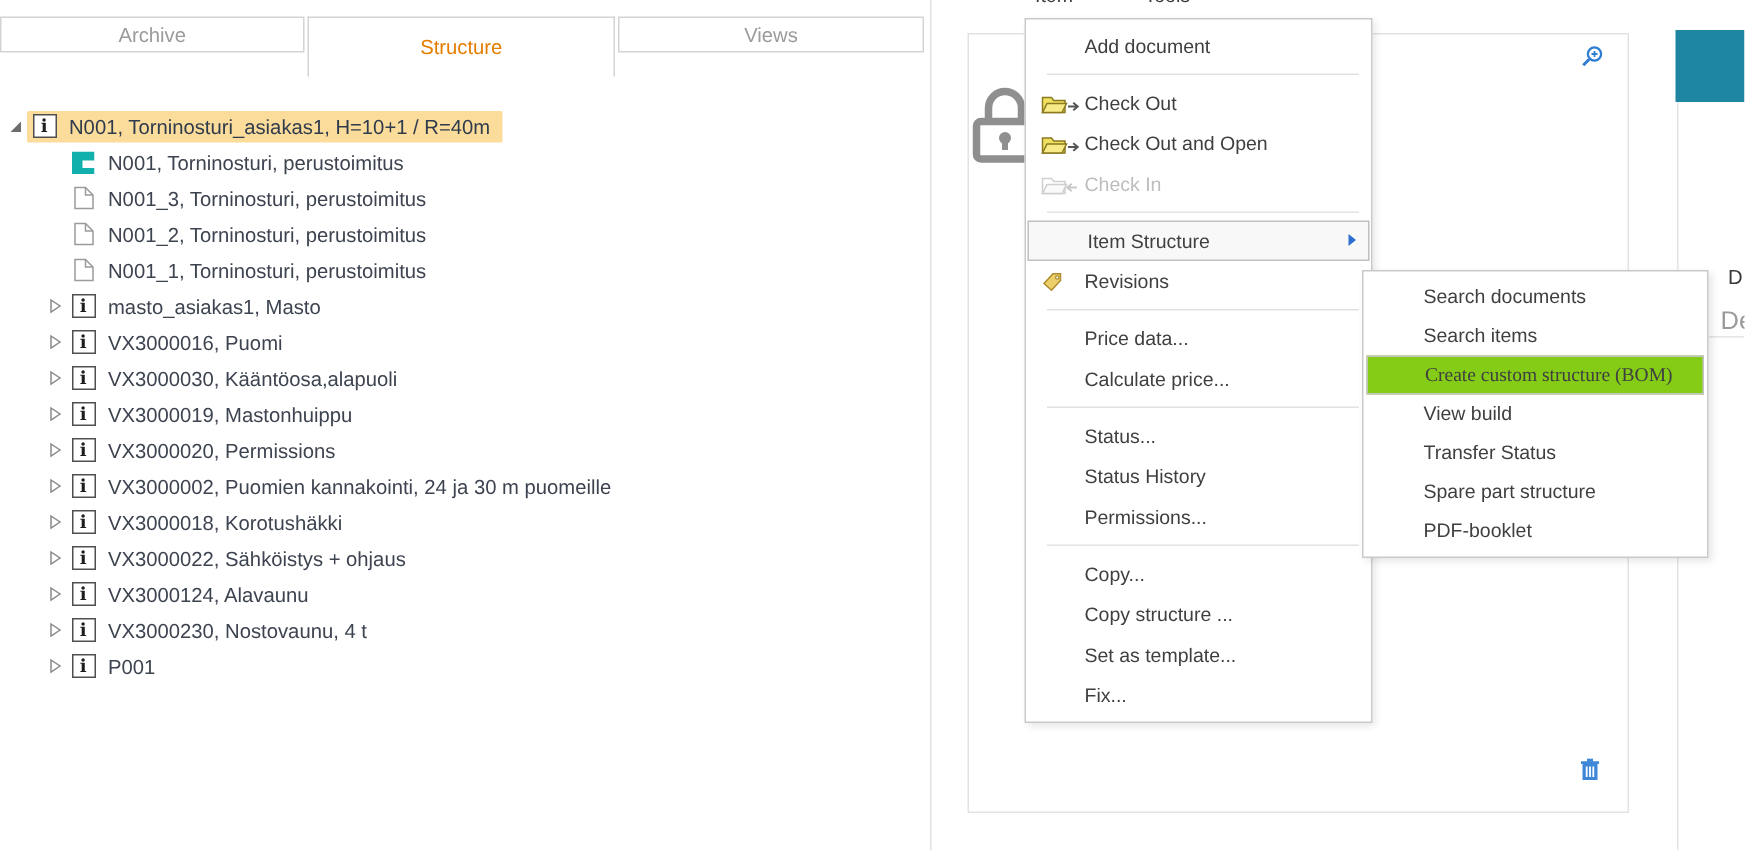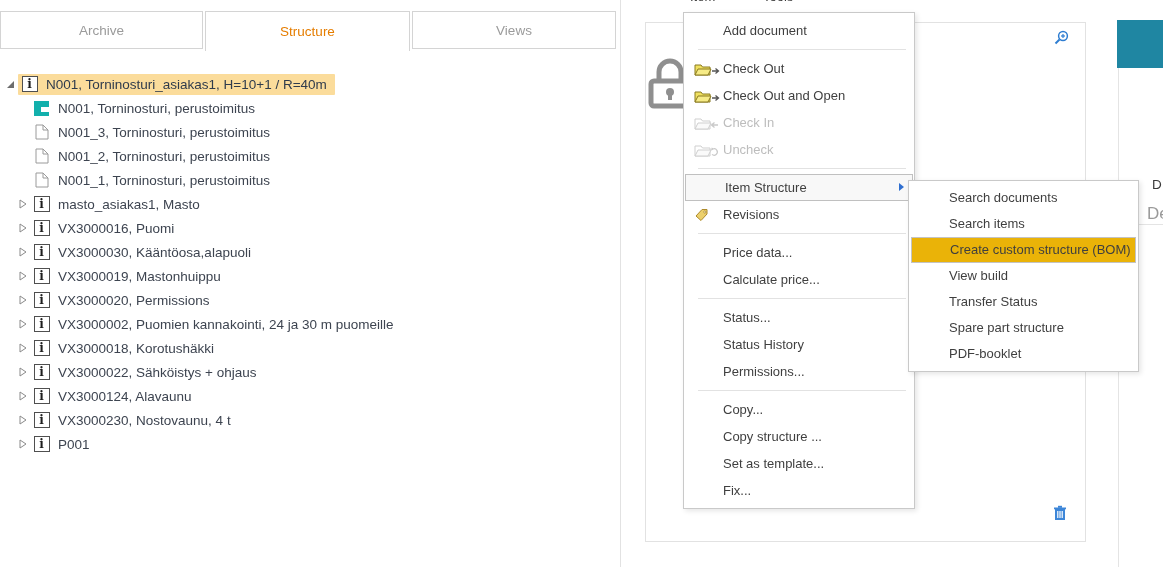"Archive" .tab { height: 38px -> 24px }
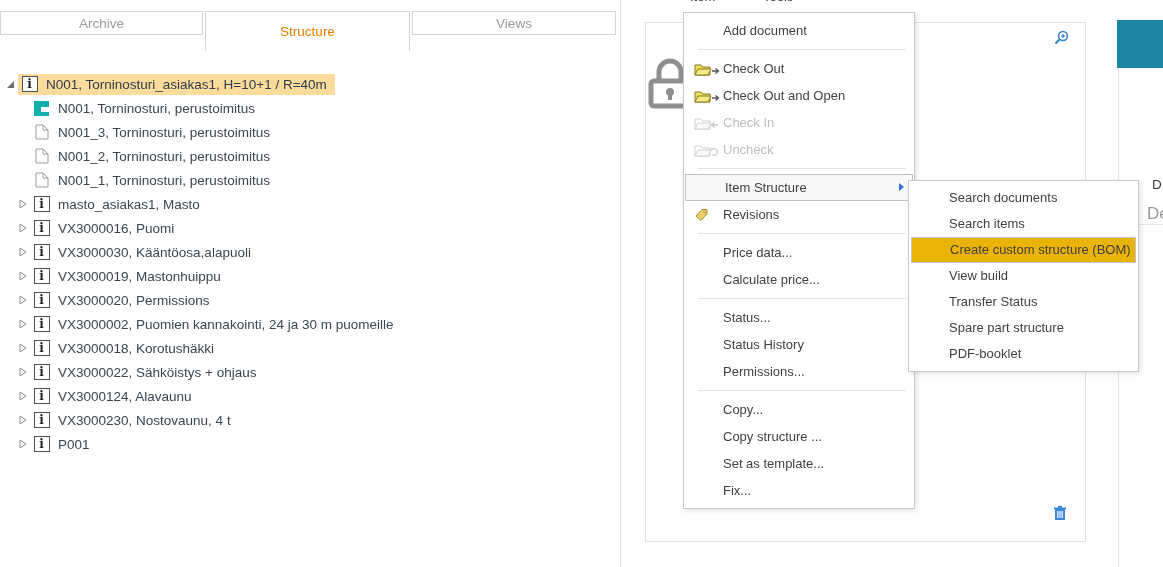"N001, Torninosturi, perustoimitus" .trow.d1 { padding-left: 15px -> 29px }
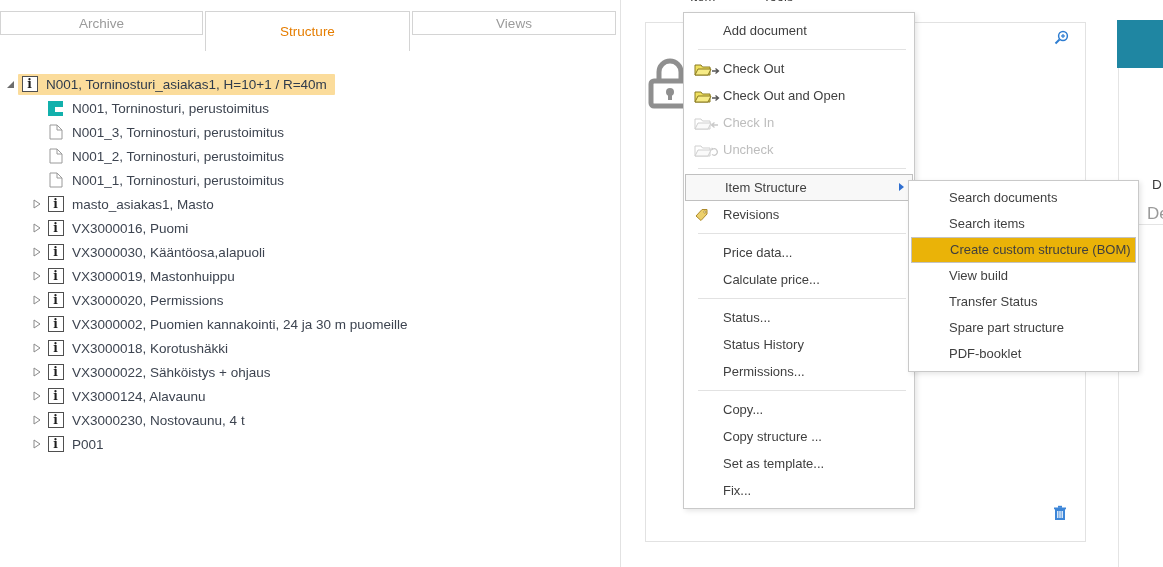"Uncheck" div.mi { html: <div> <span> <svg> <path></path> <path></path> <path></path> </svg> </span> <span>Uncheck</span> </div> -> none }
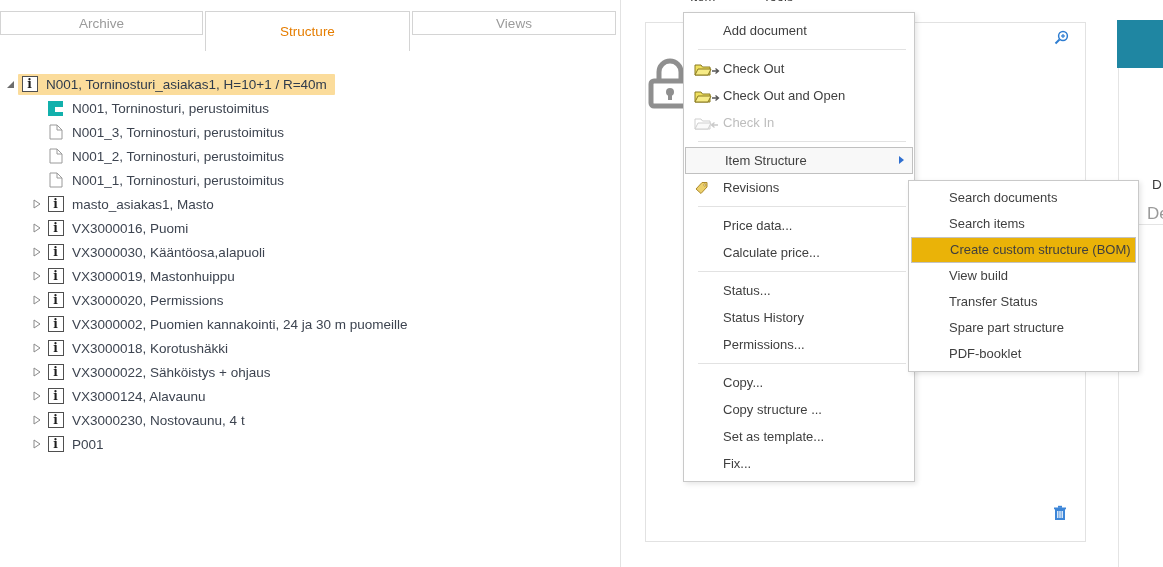"Create custom structure (BOM)" .smi.hl { background: #eab308 -> #84cc16; font-family: none -> Liberation Serif, serif }
